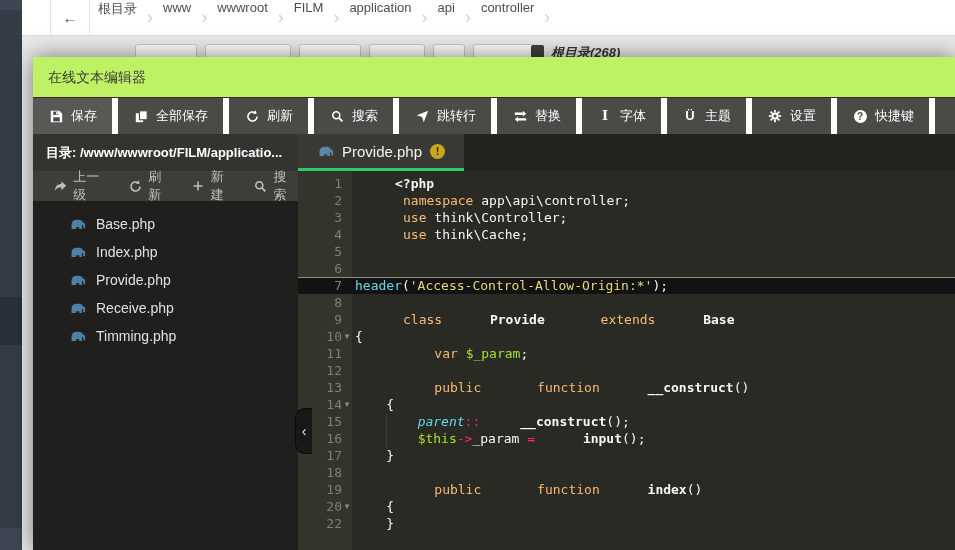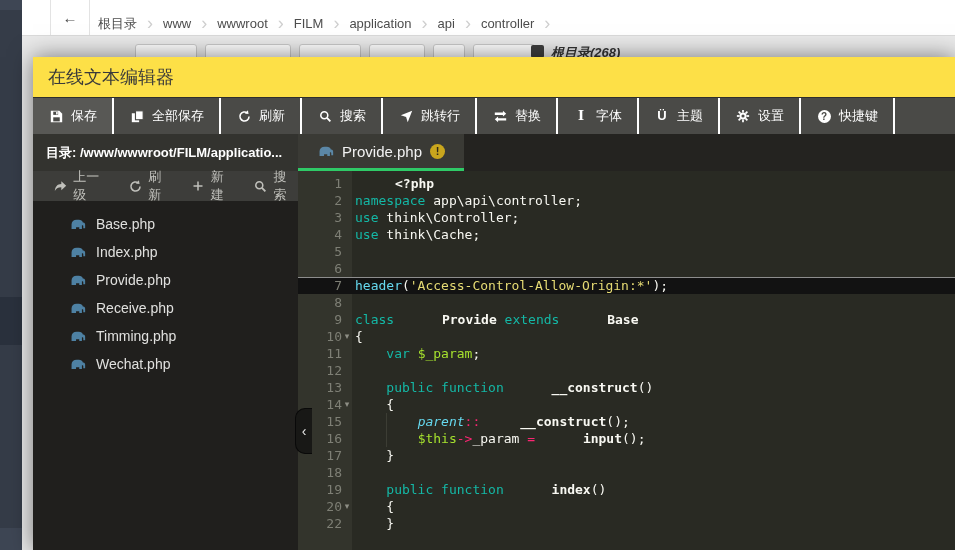"根目录" #crumbs { align-items: center -> flex-start }
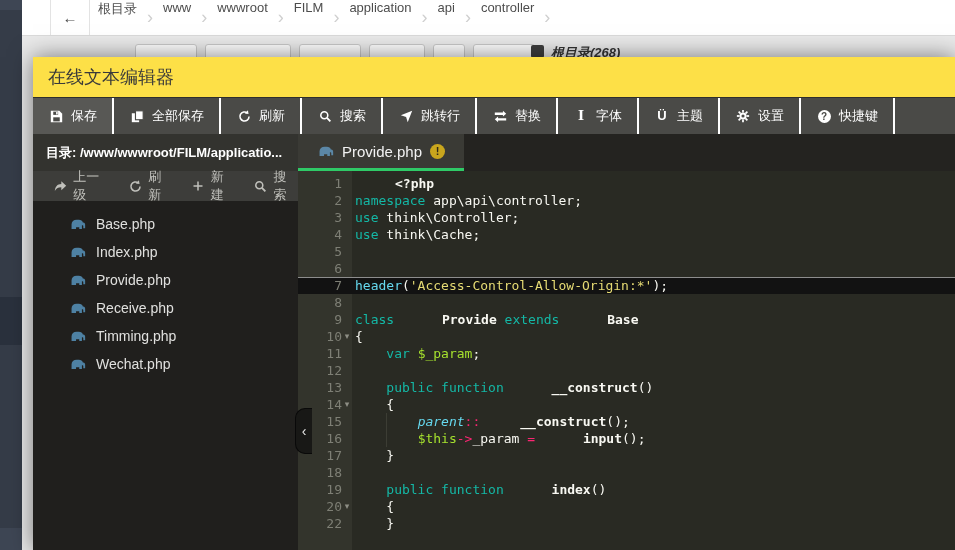"在线文本编辑器" #mtitle { background: #fde047 -> #bef264; font-size: 18px -> 14px }
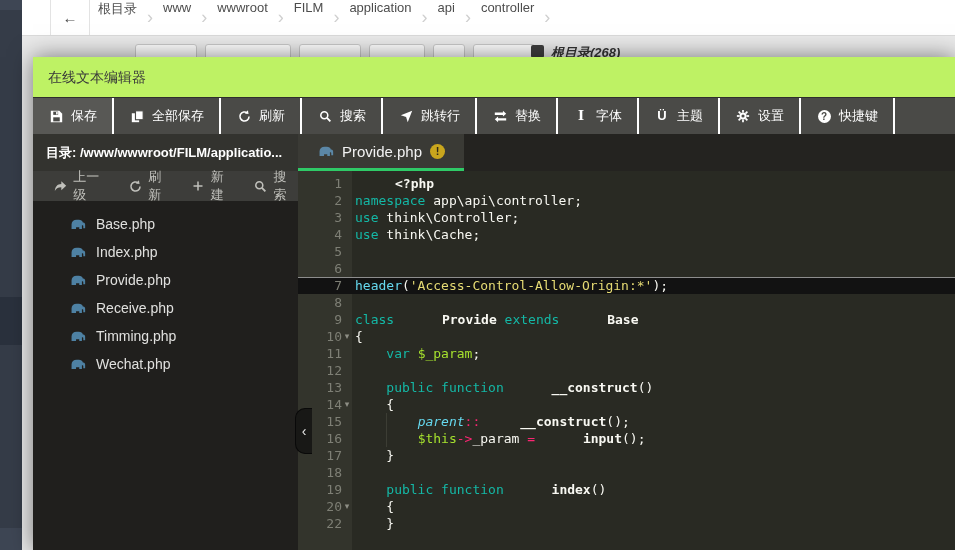"保存" .tbtn { border-right: 2px solid #ffffff -> 6px solid #ffffff }
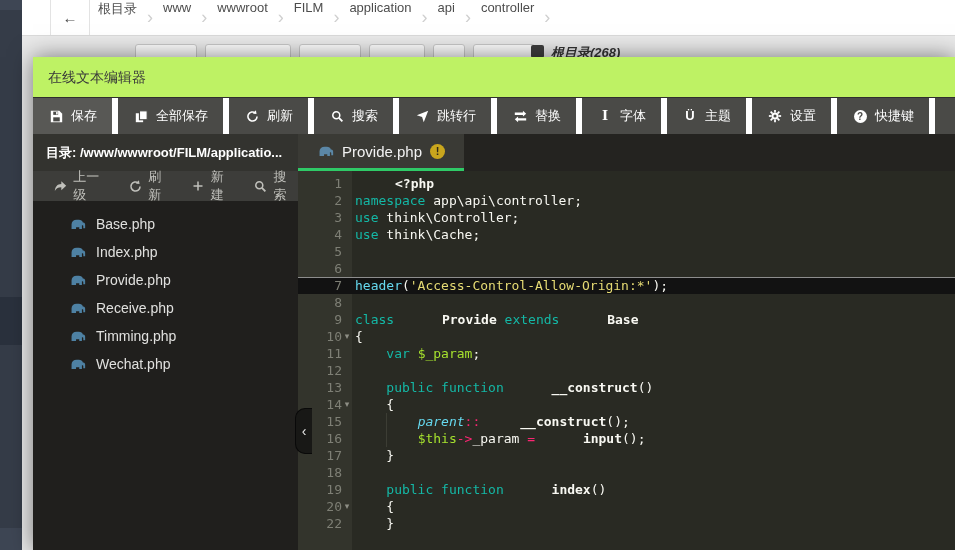"namespace" .tk.k { color: #14b8a6 -> #fdba74; margin-left: none -> 48px }
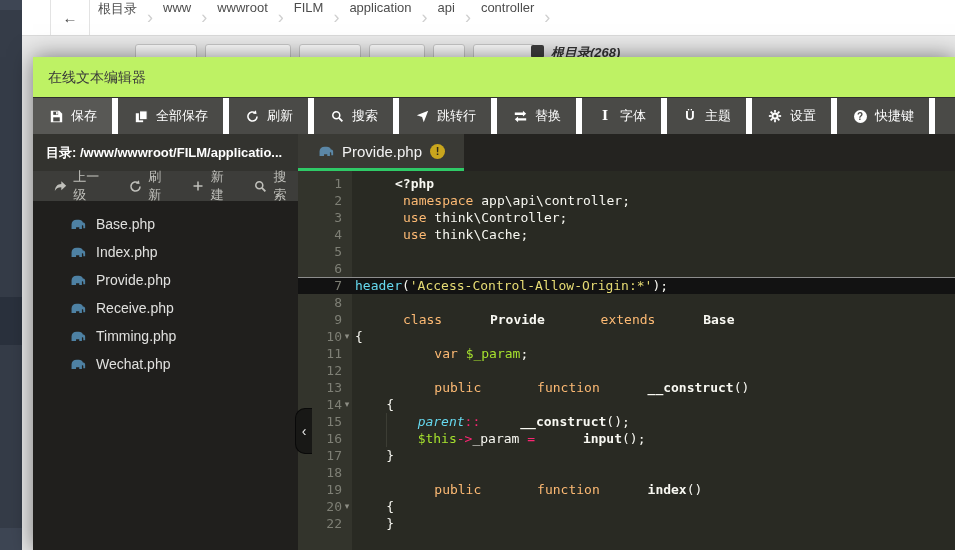"Wechat.php" div.file { html: <div> <span> <svg> <path></path> </svg> </span> <span>Wechat.php</span> </div> -> none }
